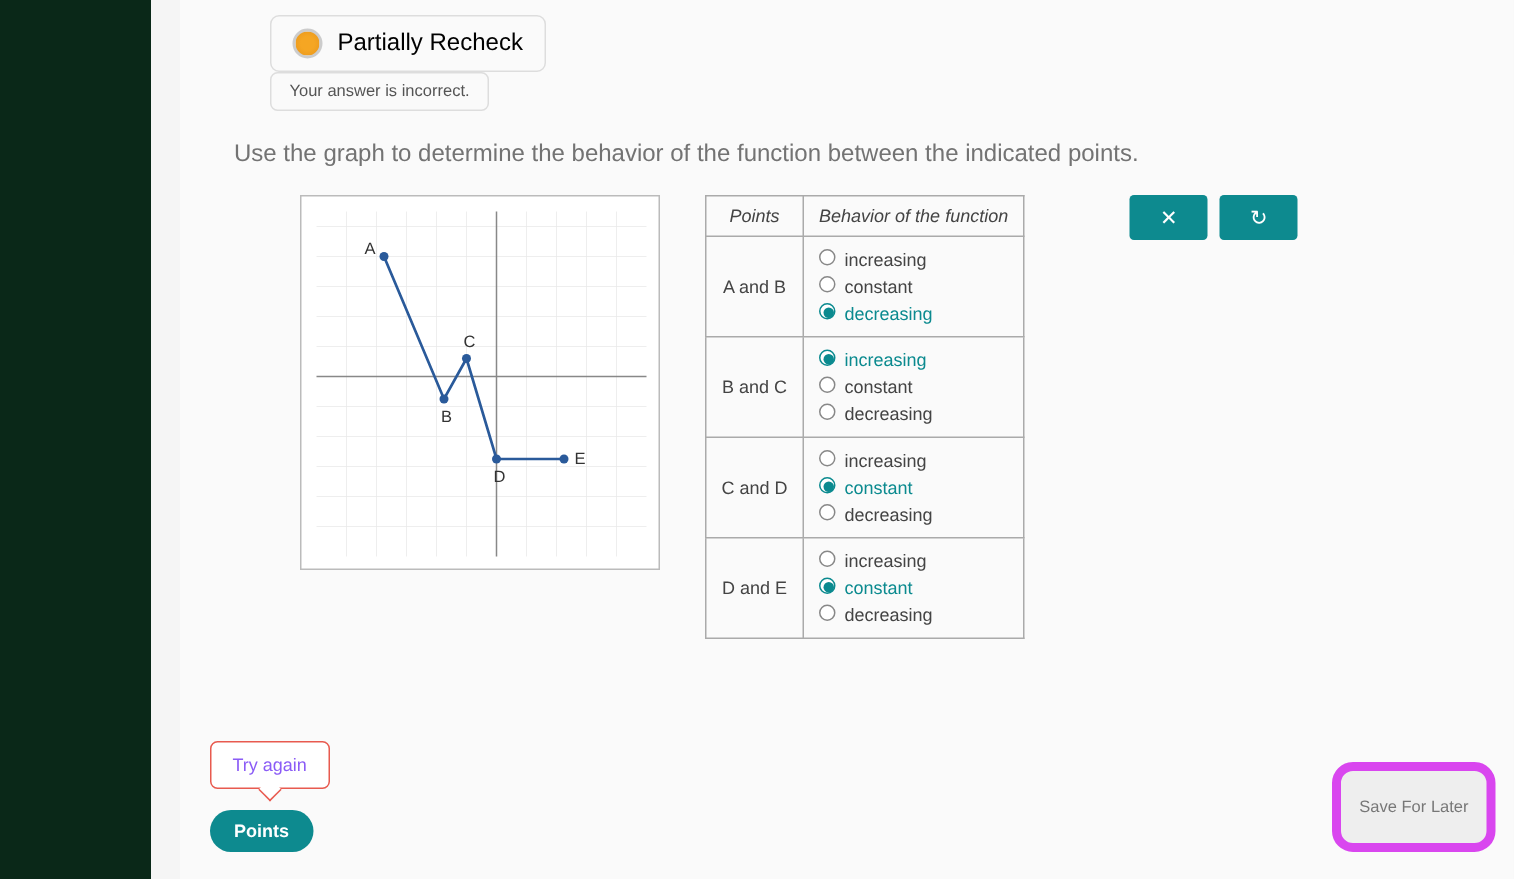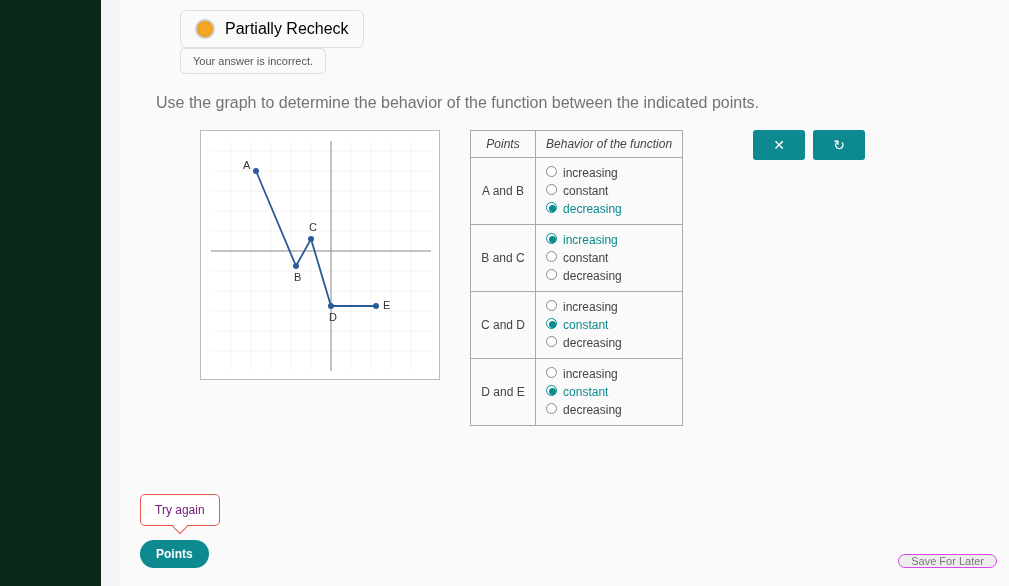"Try again" .try-again { color: #701a75 -> #8b5cf6 }
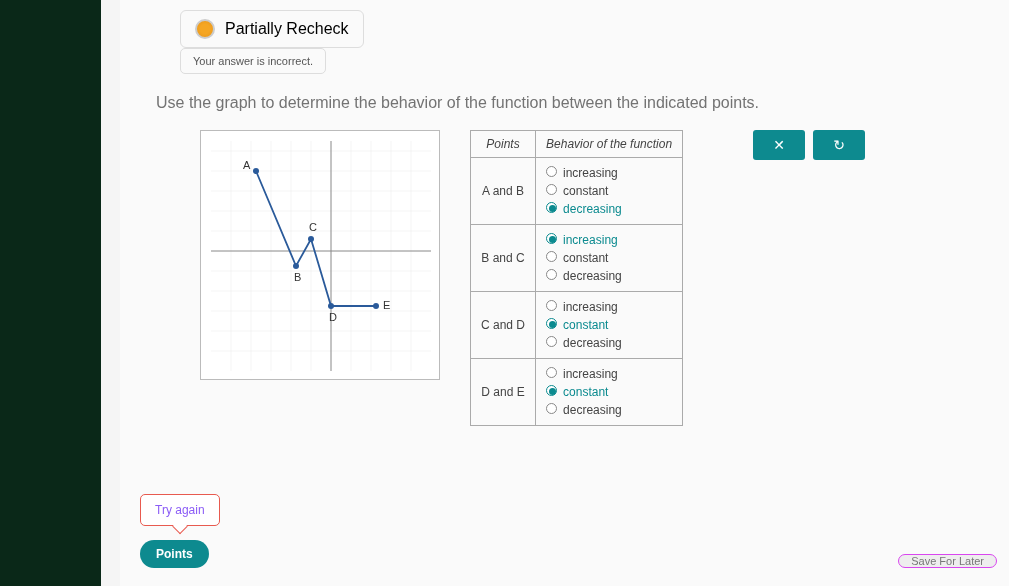"Save For Later" .save-later { border: 1px solid #d946ef -> 6px solid #d946ef; padding: 0 12px -> 18px 12px }
